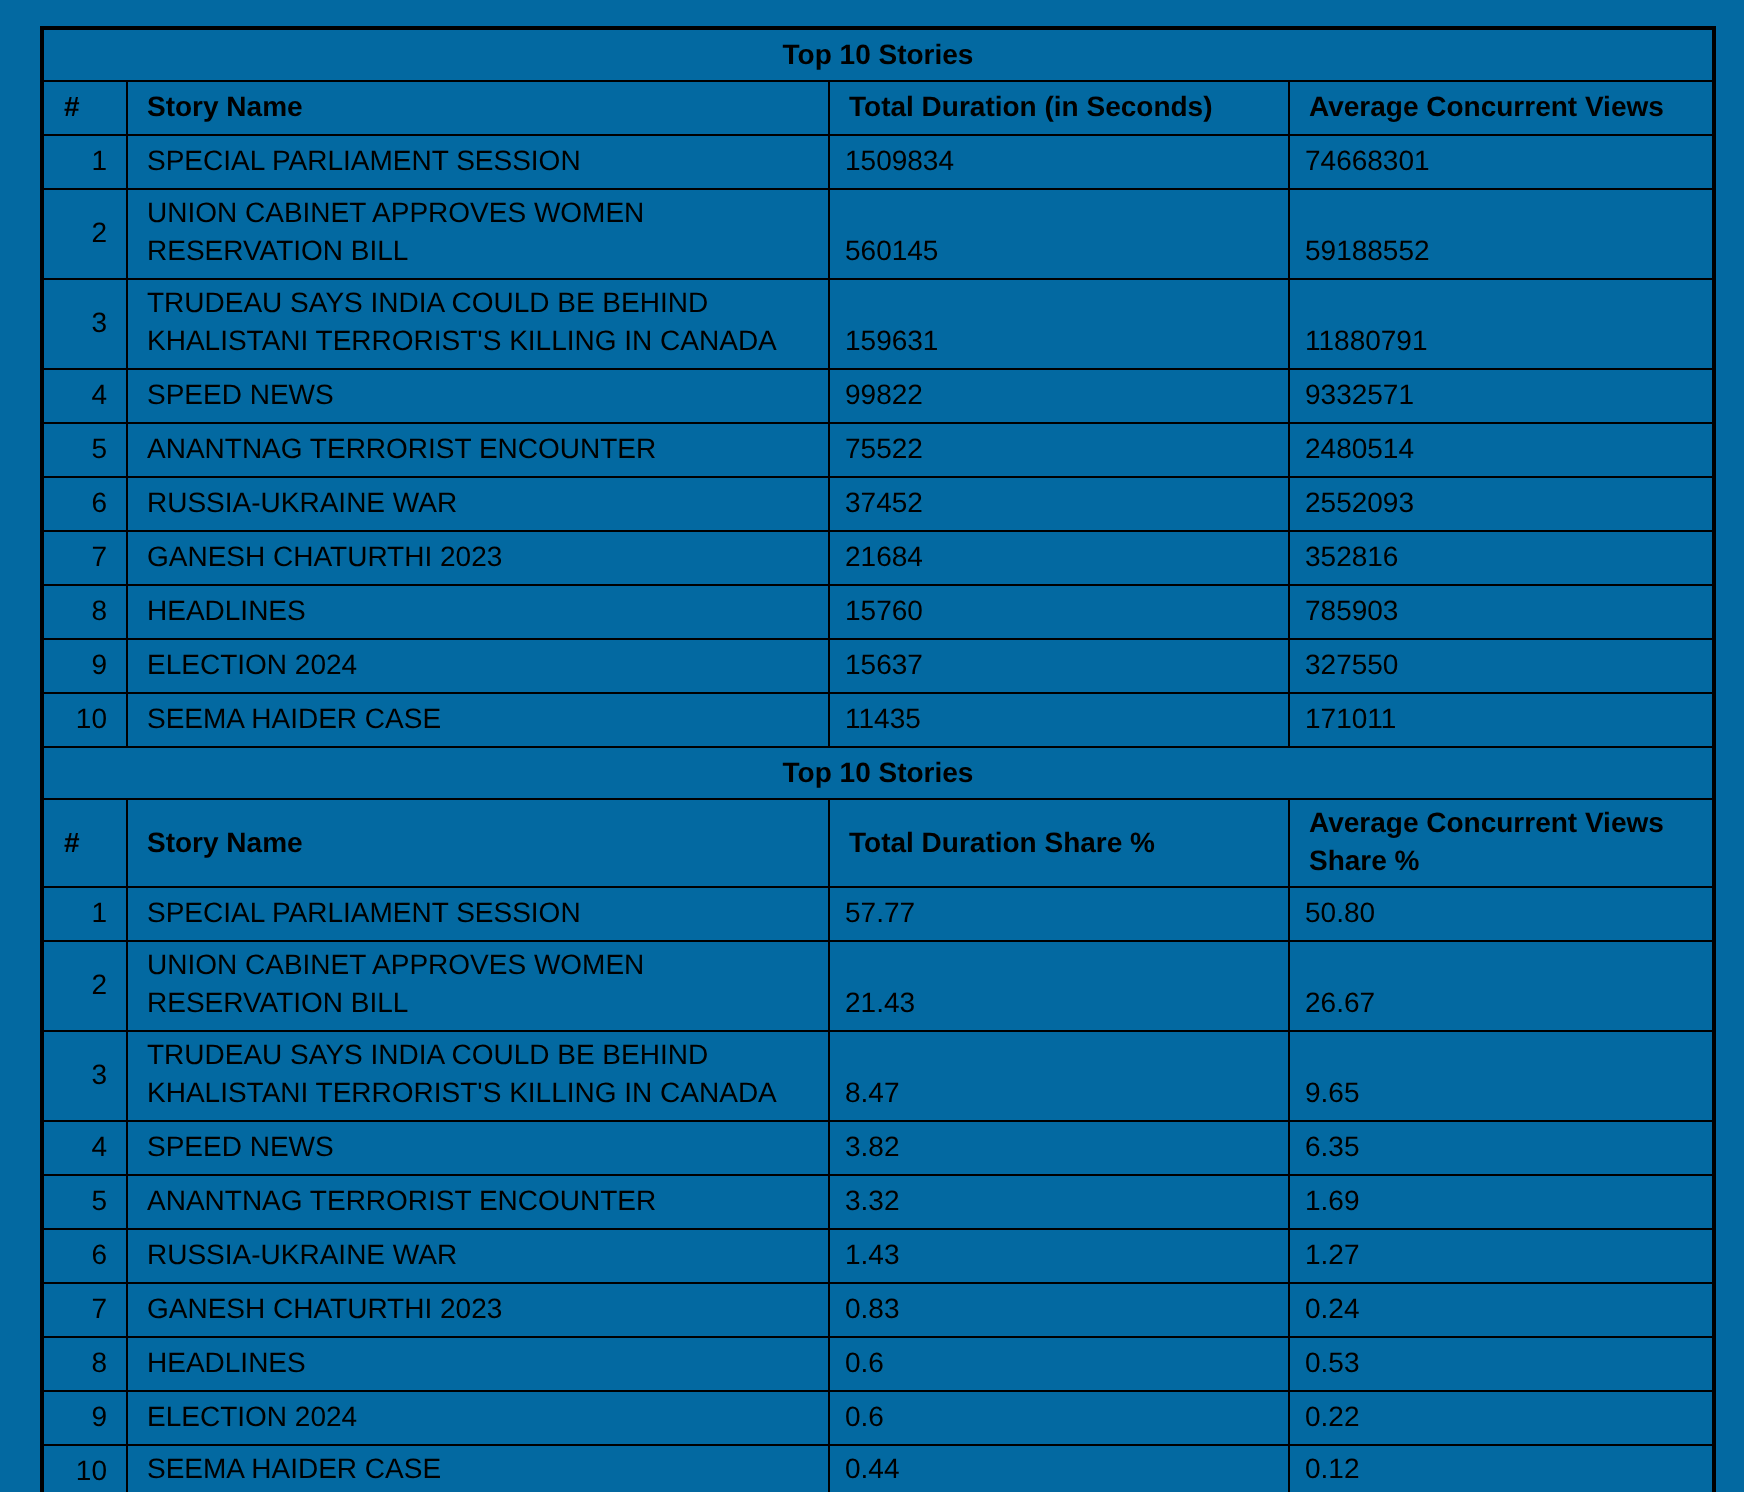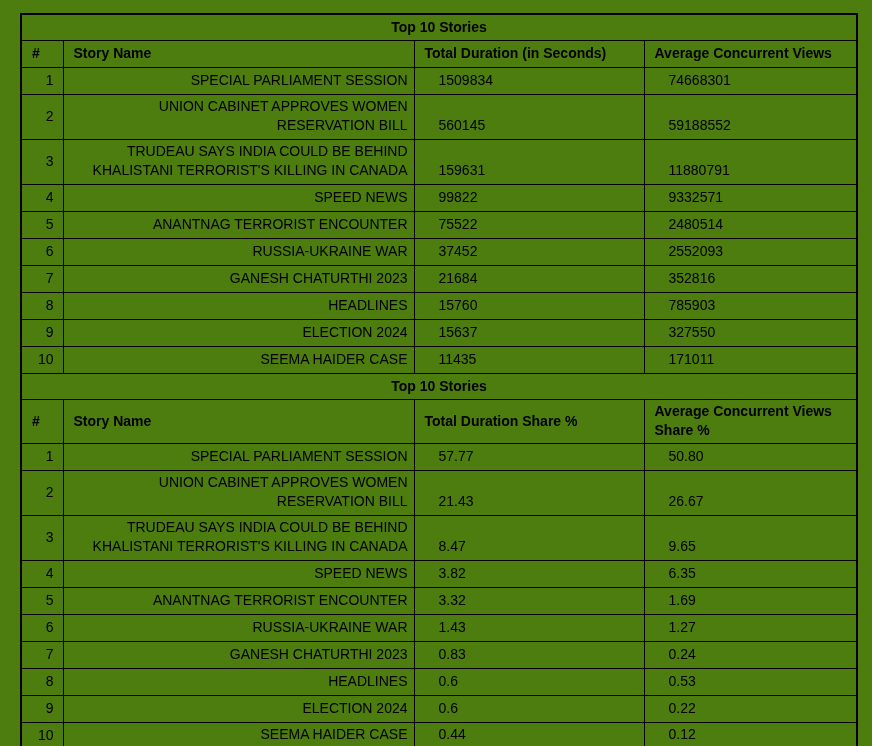"Top 10 Stories" .page { background: #4d7c0f -> #0369a1 }
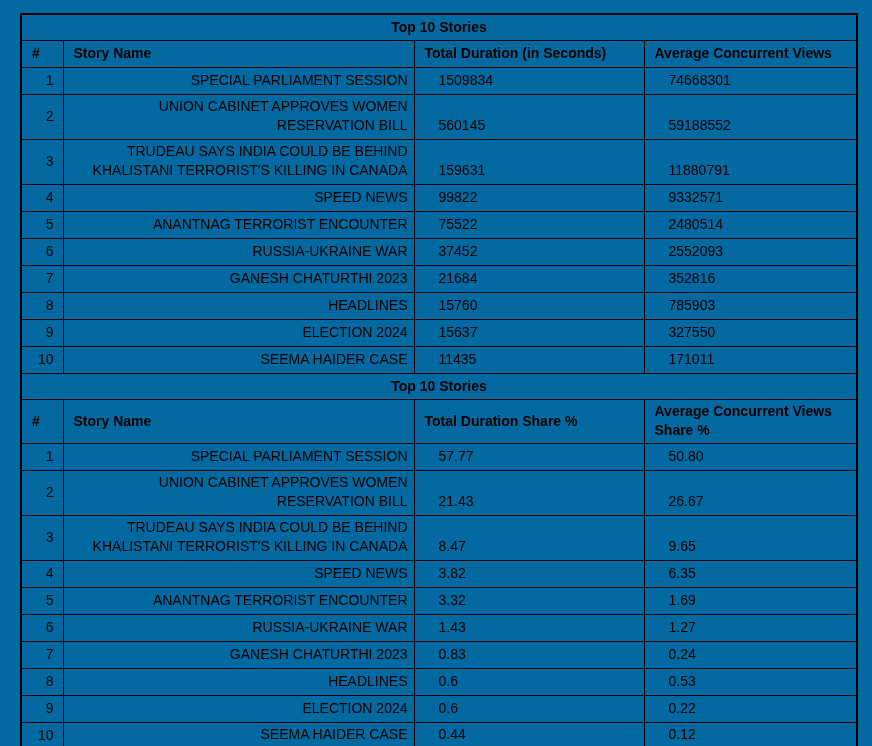"SPECIAL PARLIAMENT SESSION" td.col-name { text-align: right -> left }
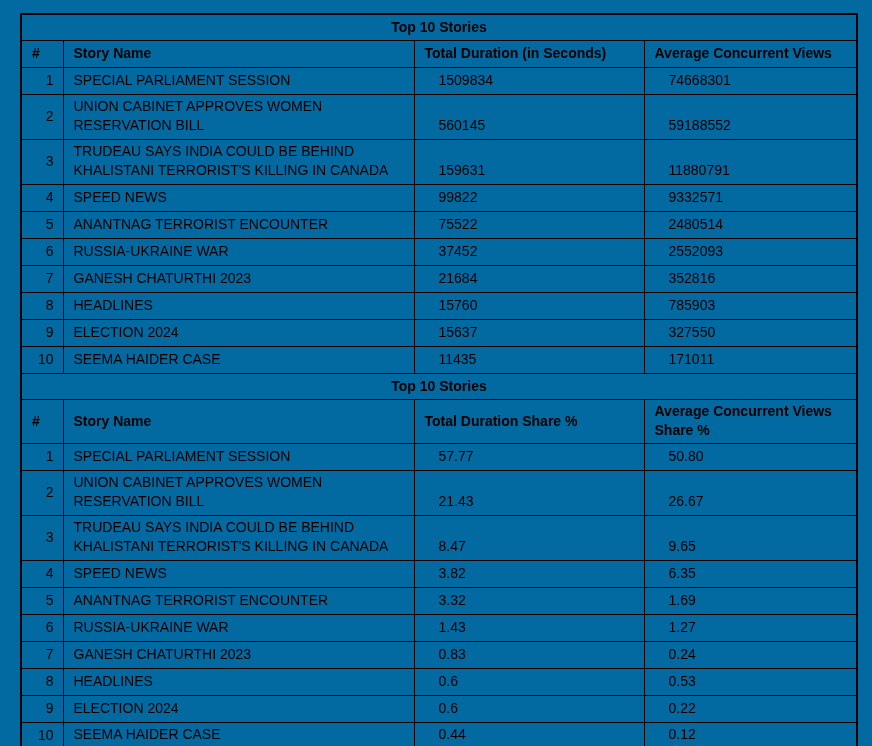"1509834" td.col-val { padding: 2px 6px 4px 24px -> 2px 6px 4px 8px }
